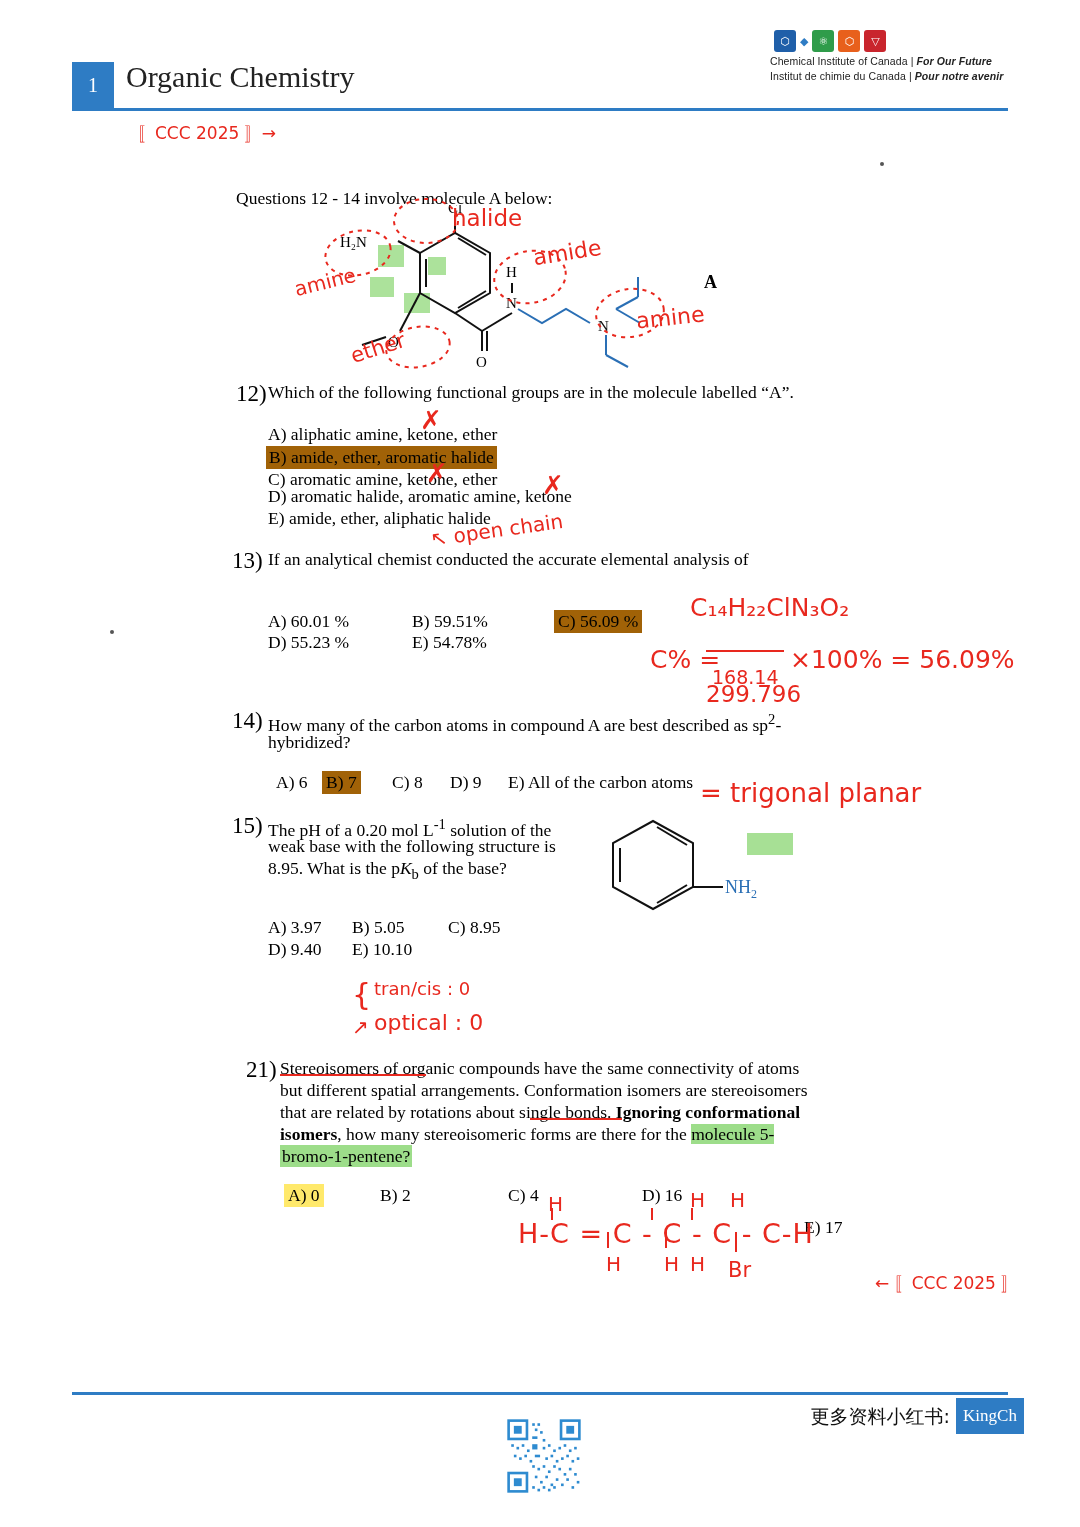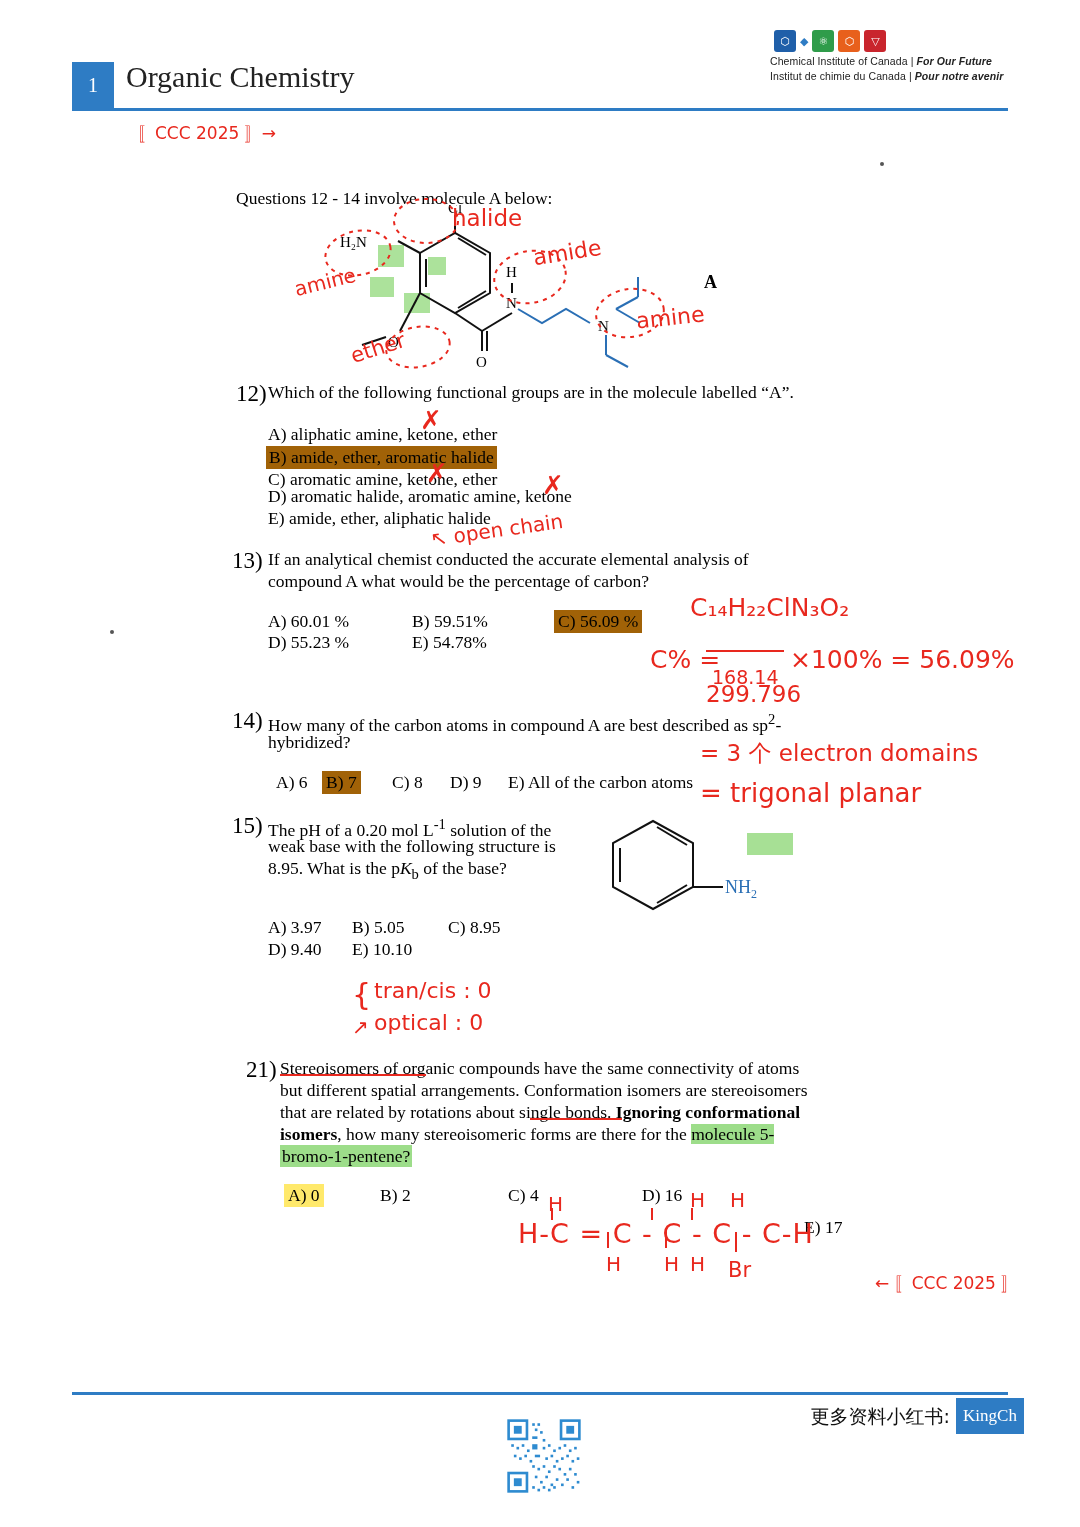"compound A what would be" div.q { html: <div>compound A what would be the percentage of carbon?</div> -> none }
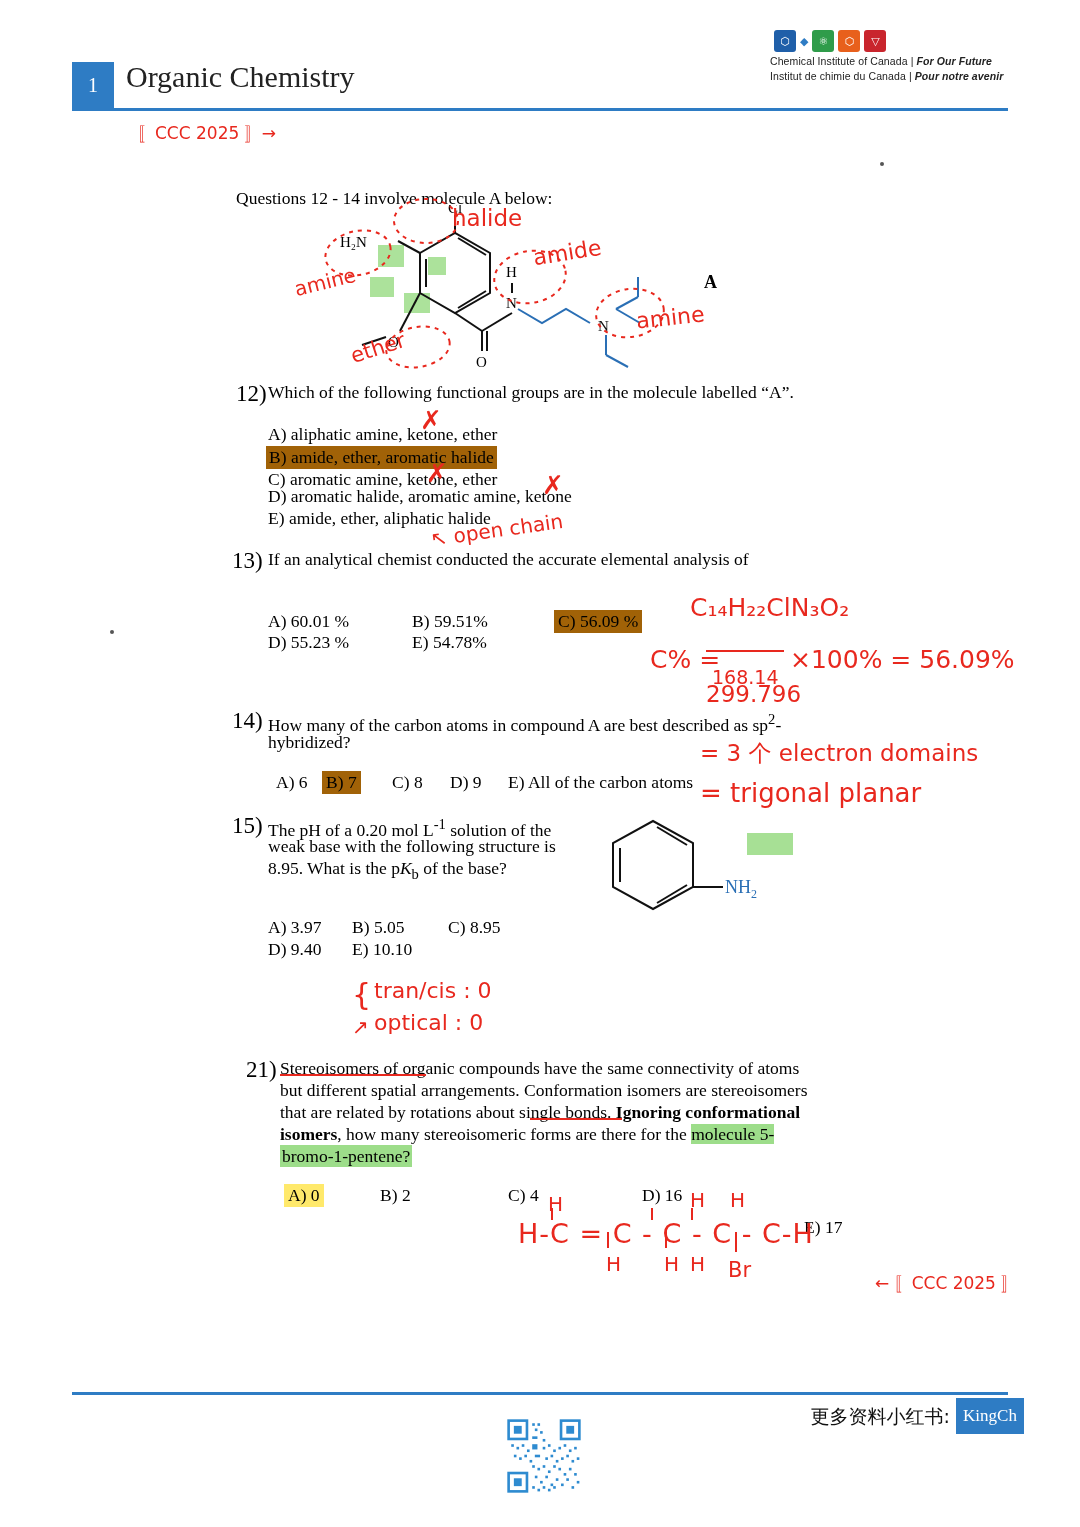"= 3 个 electron domains" div.hand { html: <div>= 3 个 electron domains</div> -> none }
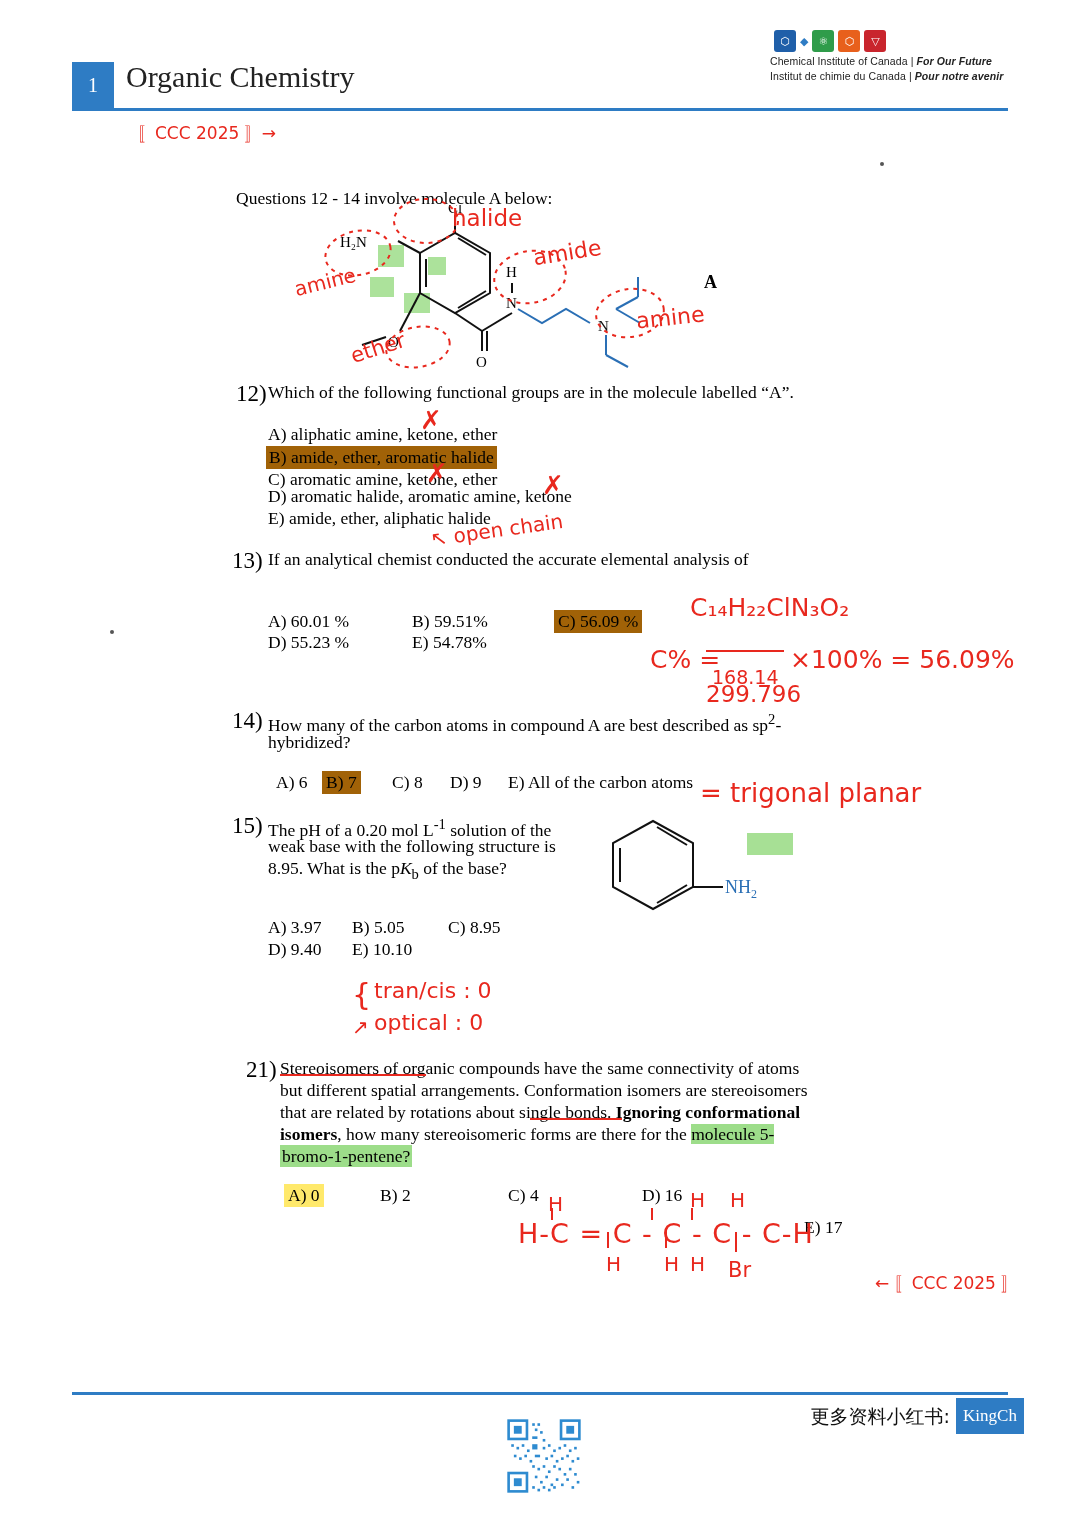"tran/cis : 0" div.hand { font-size: 22px -> 18px }
